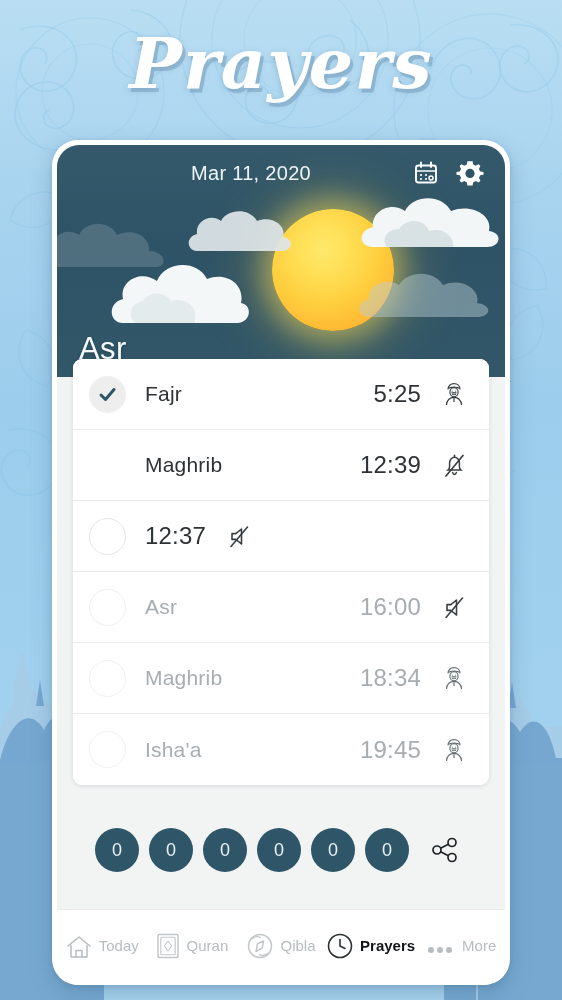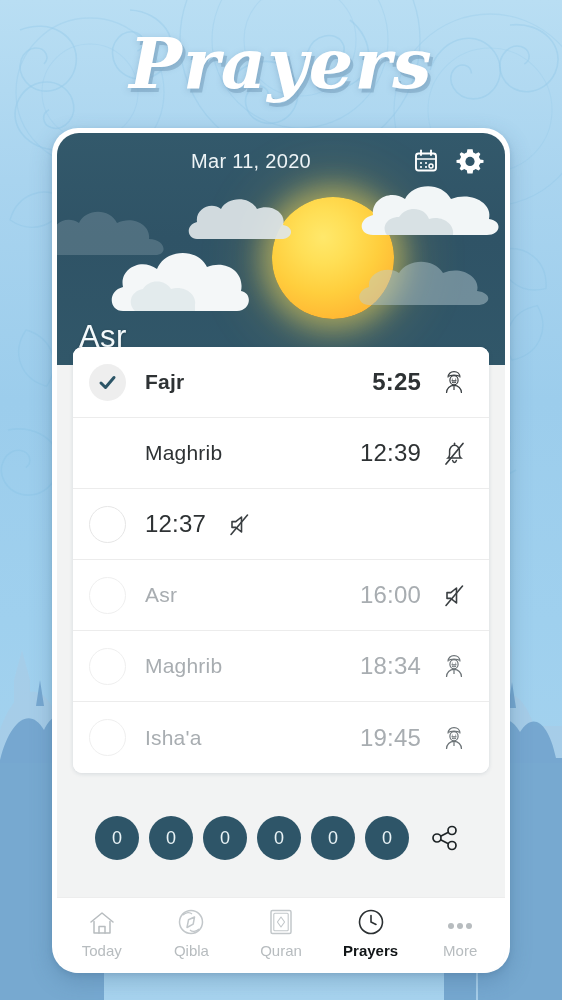"Mar 11, 2020" .phone { top: 128px -> 140px }
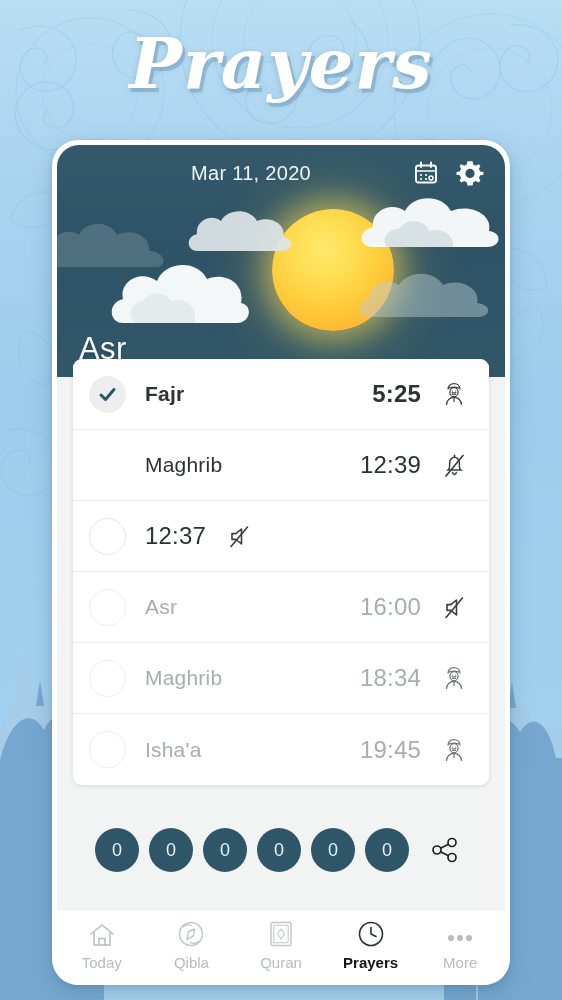"Fajr" .row.active { font-weight: bold -> none }
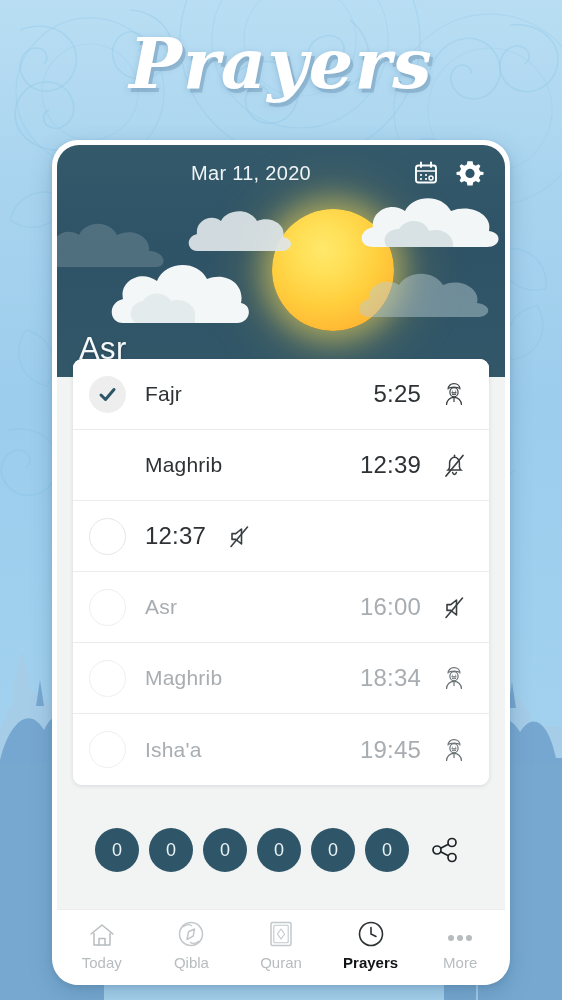"Today" .nav-item { flex-direction: column -> row }
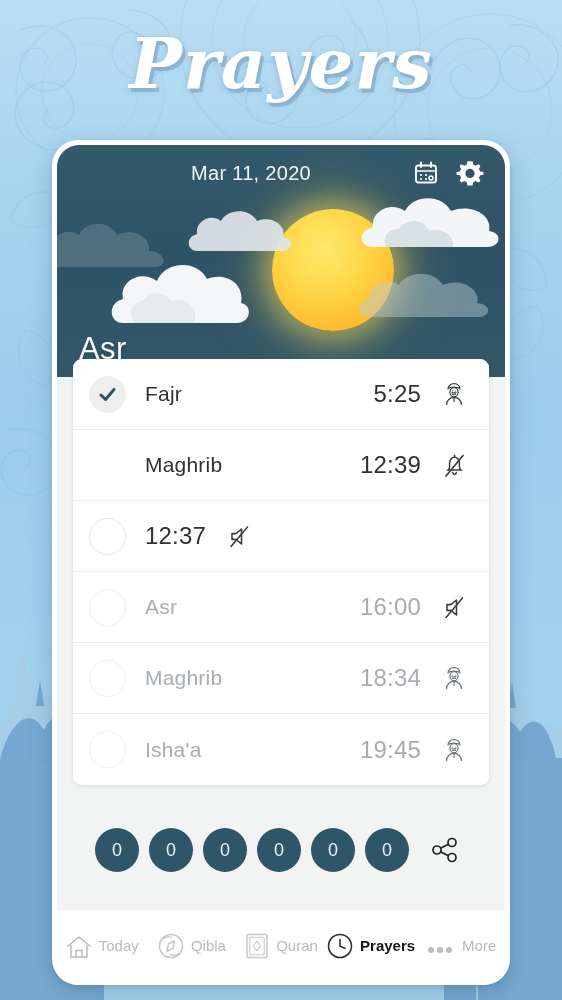"Qibla" div.nav-item { order: before "Quran" -> after "Quran" }
